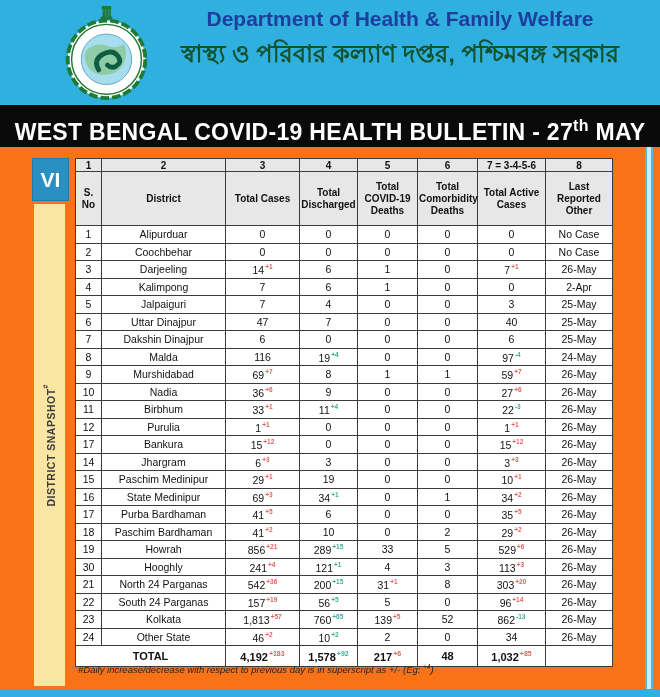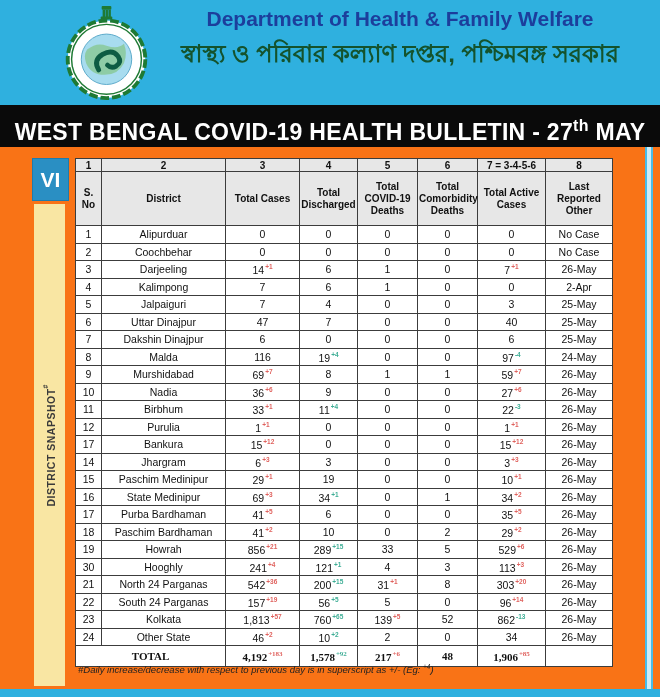"TOTAL" tfoot td { font-family: Liberation Serif, serif -> none }
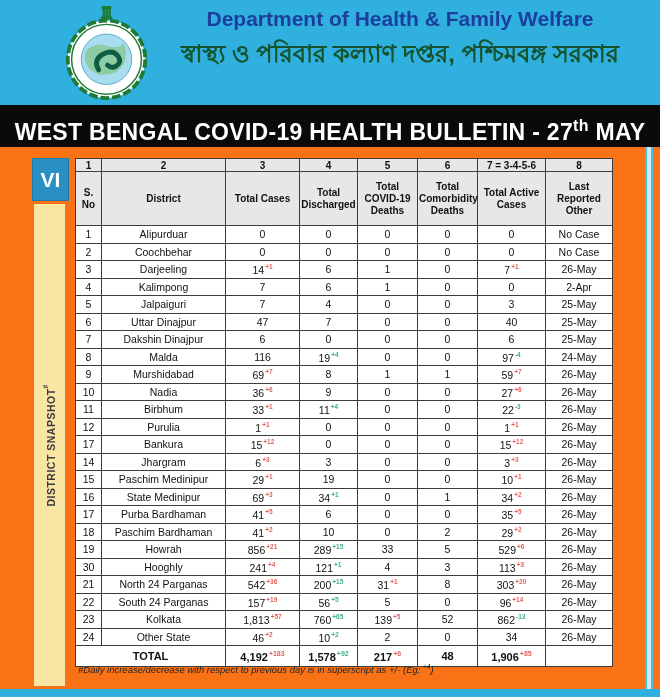"1,906" span { text: 1,906 -> 1,032 }
